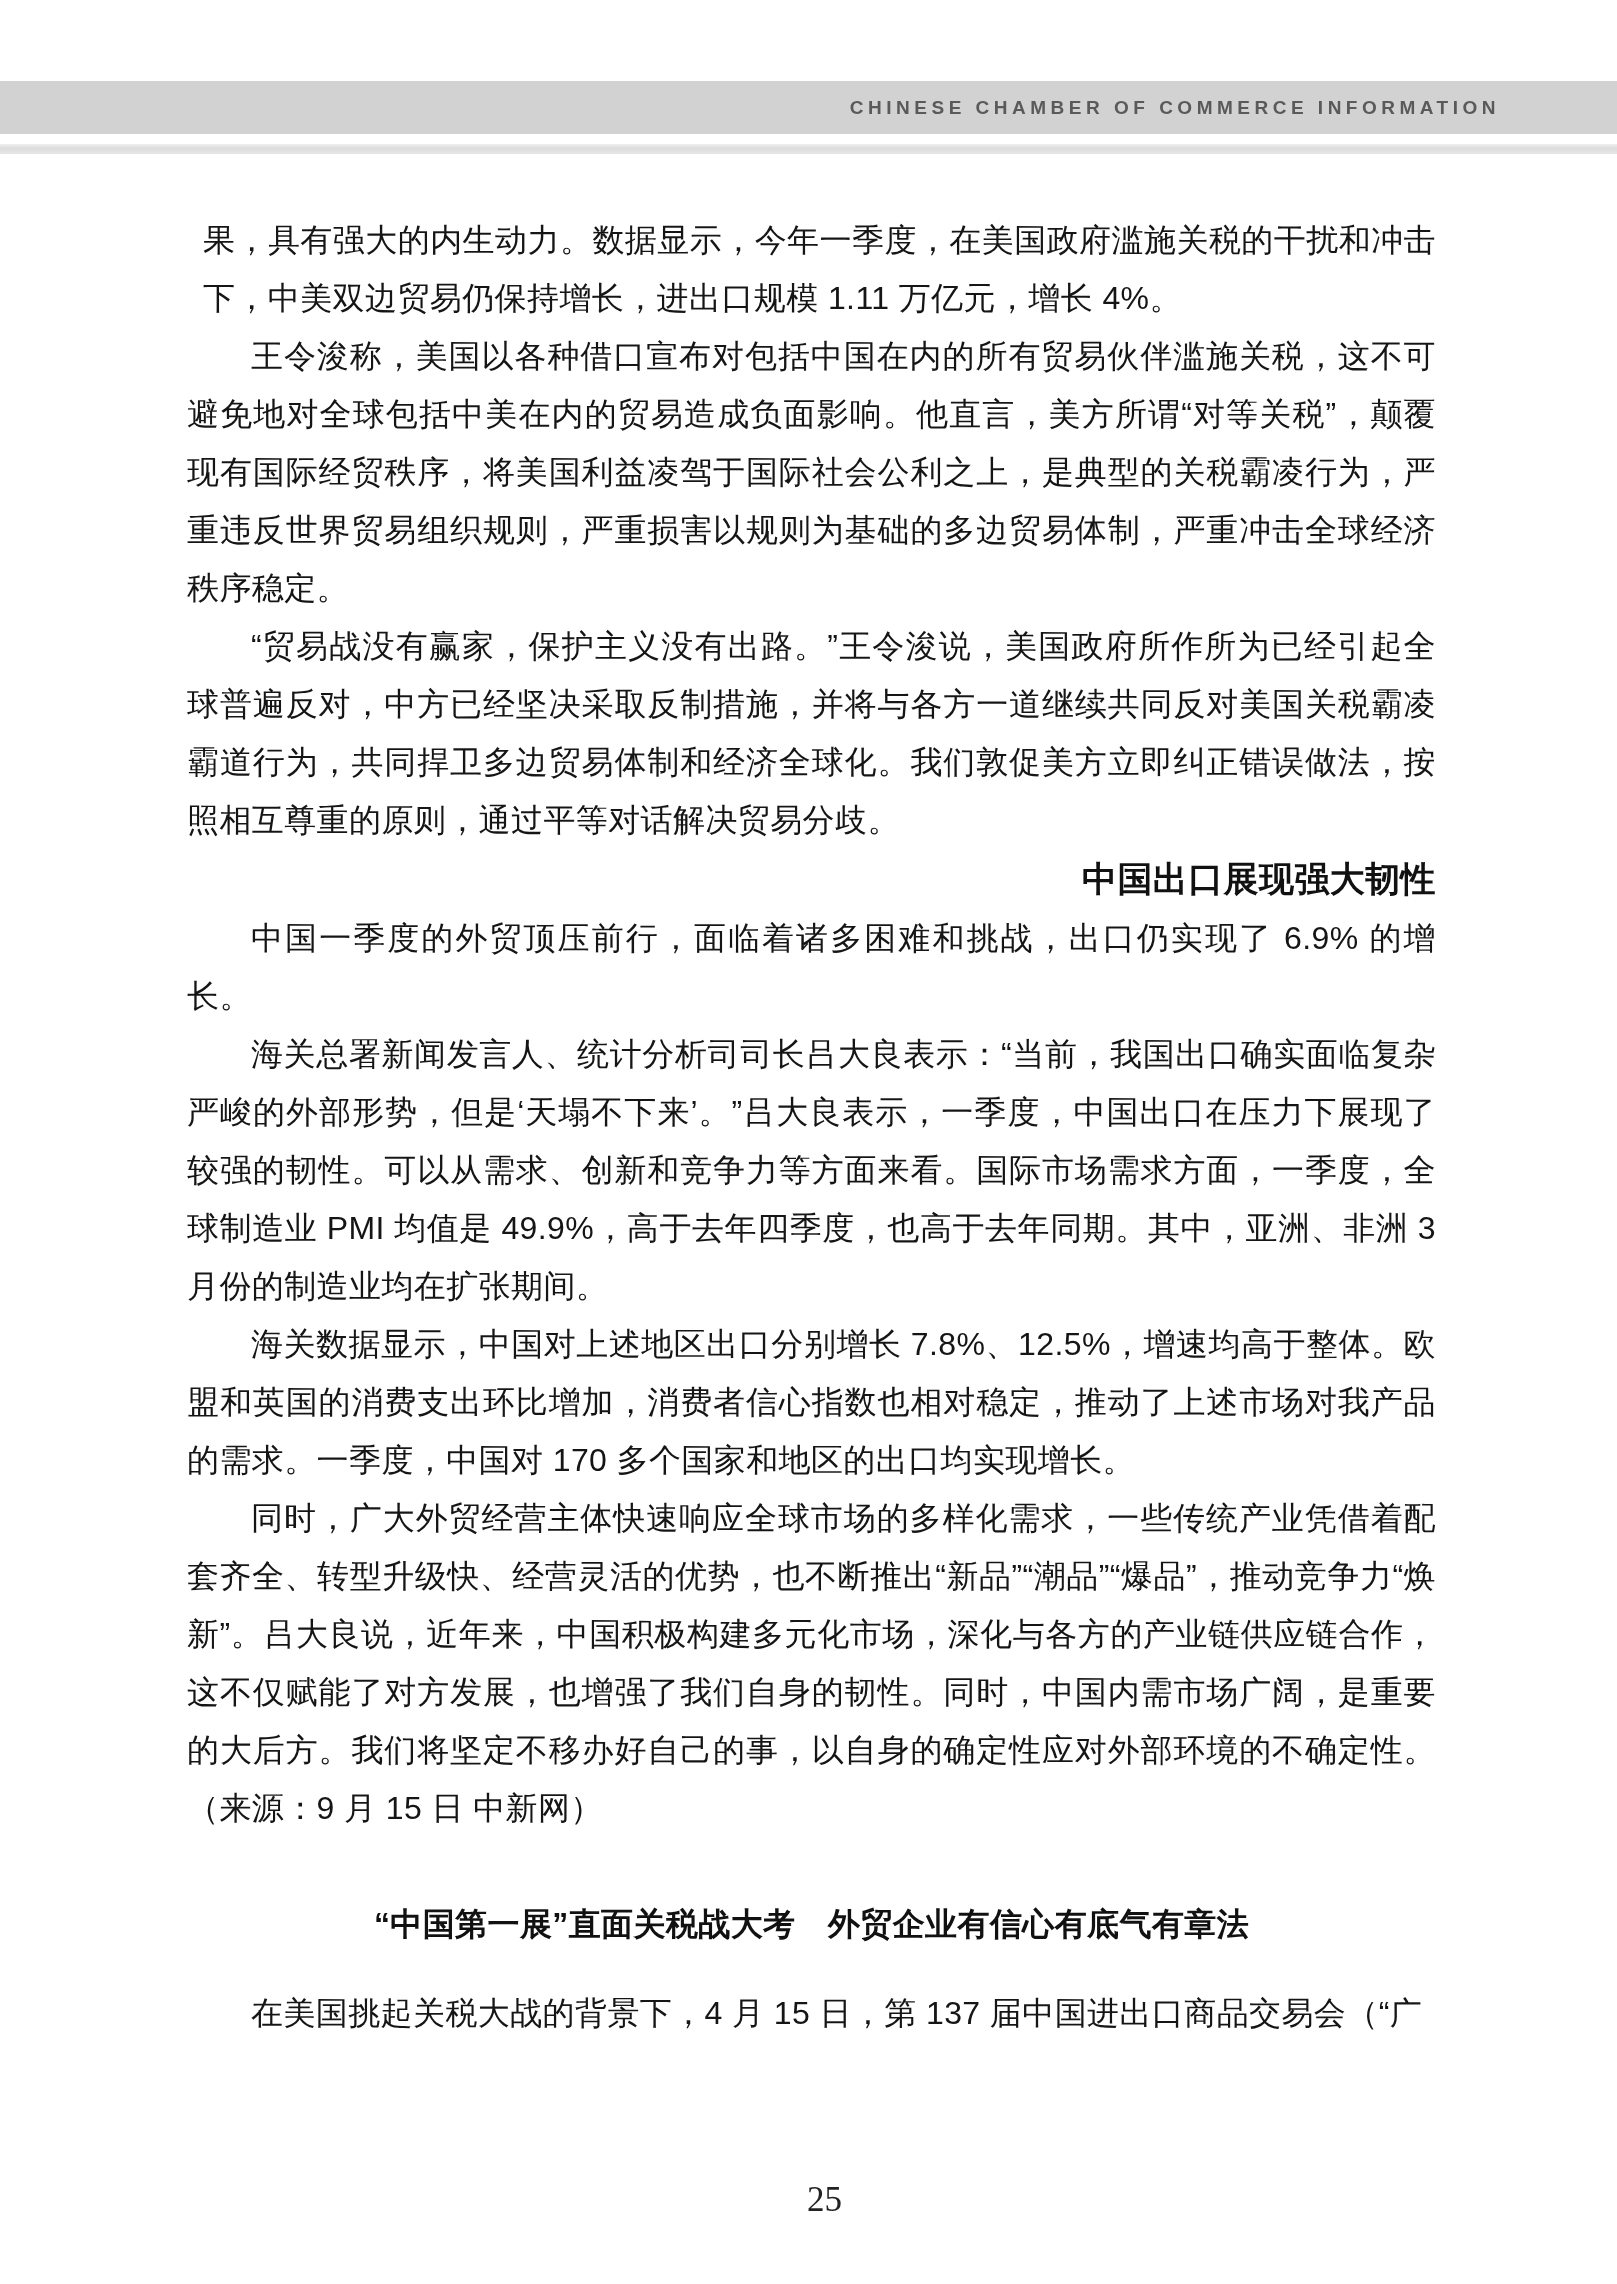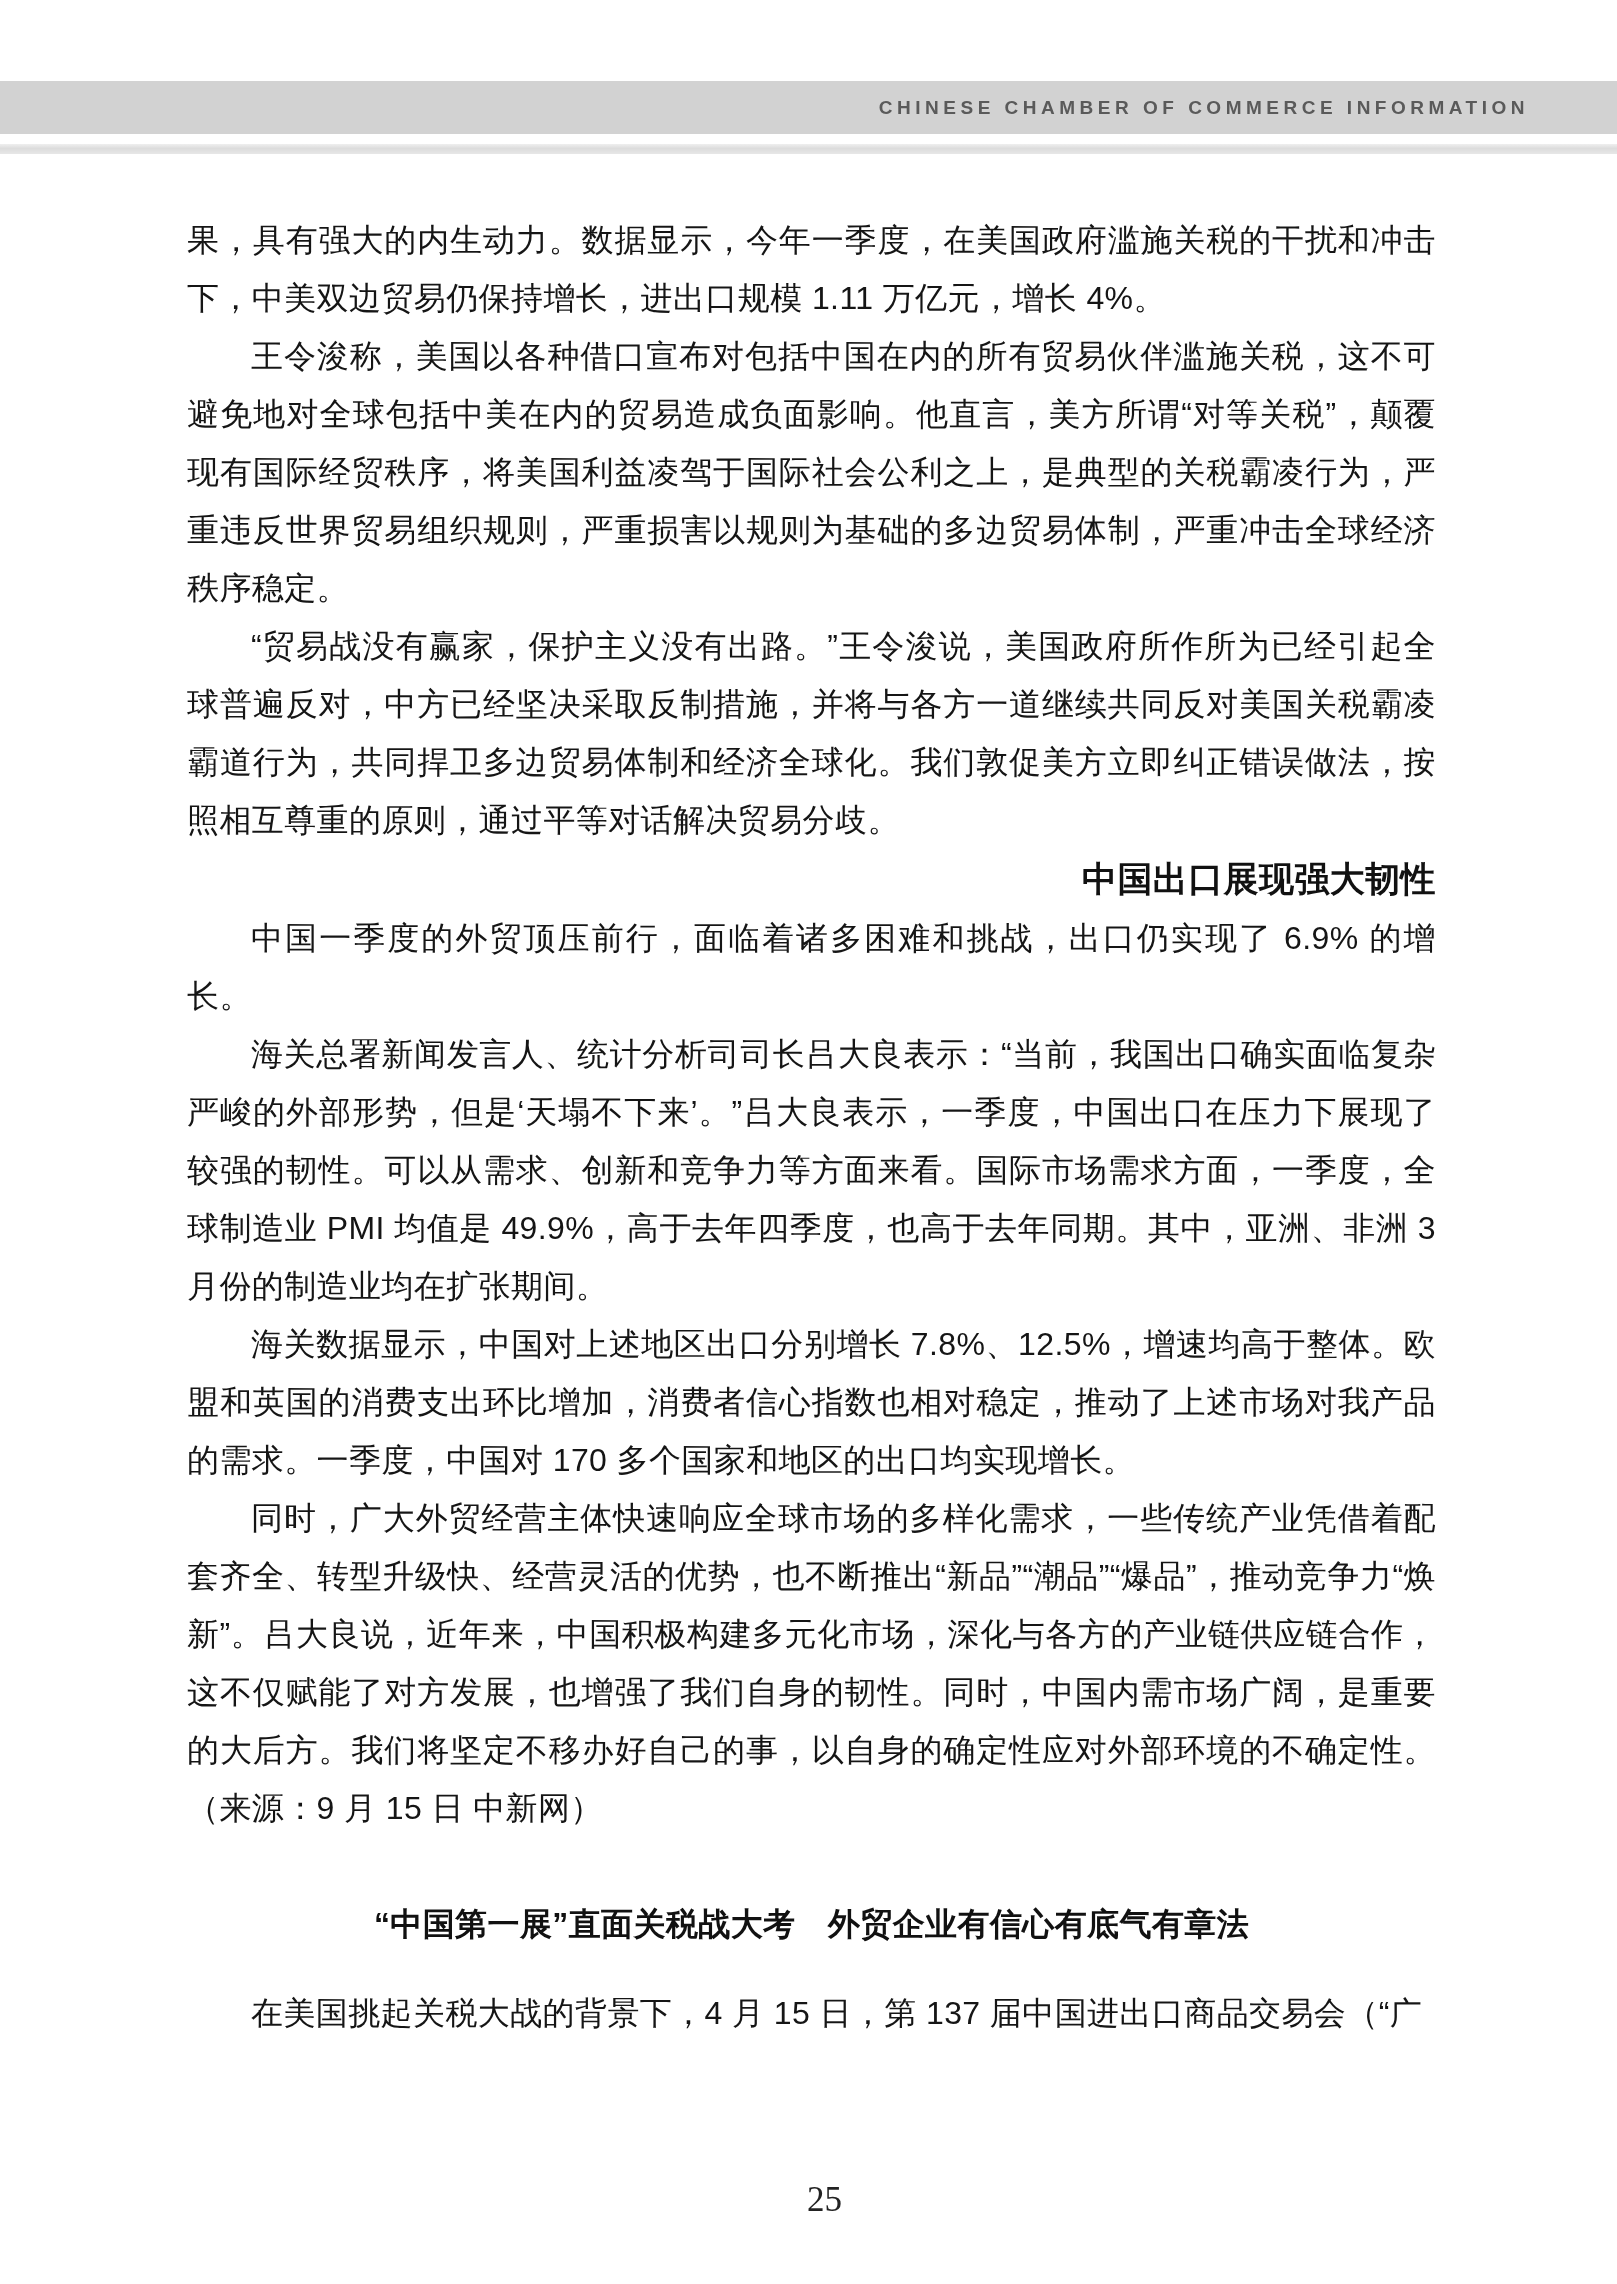"CHINESE CHAMBER OF COMMERCE INFORMATION" .banner { padding-right: 88px -> 117px }
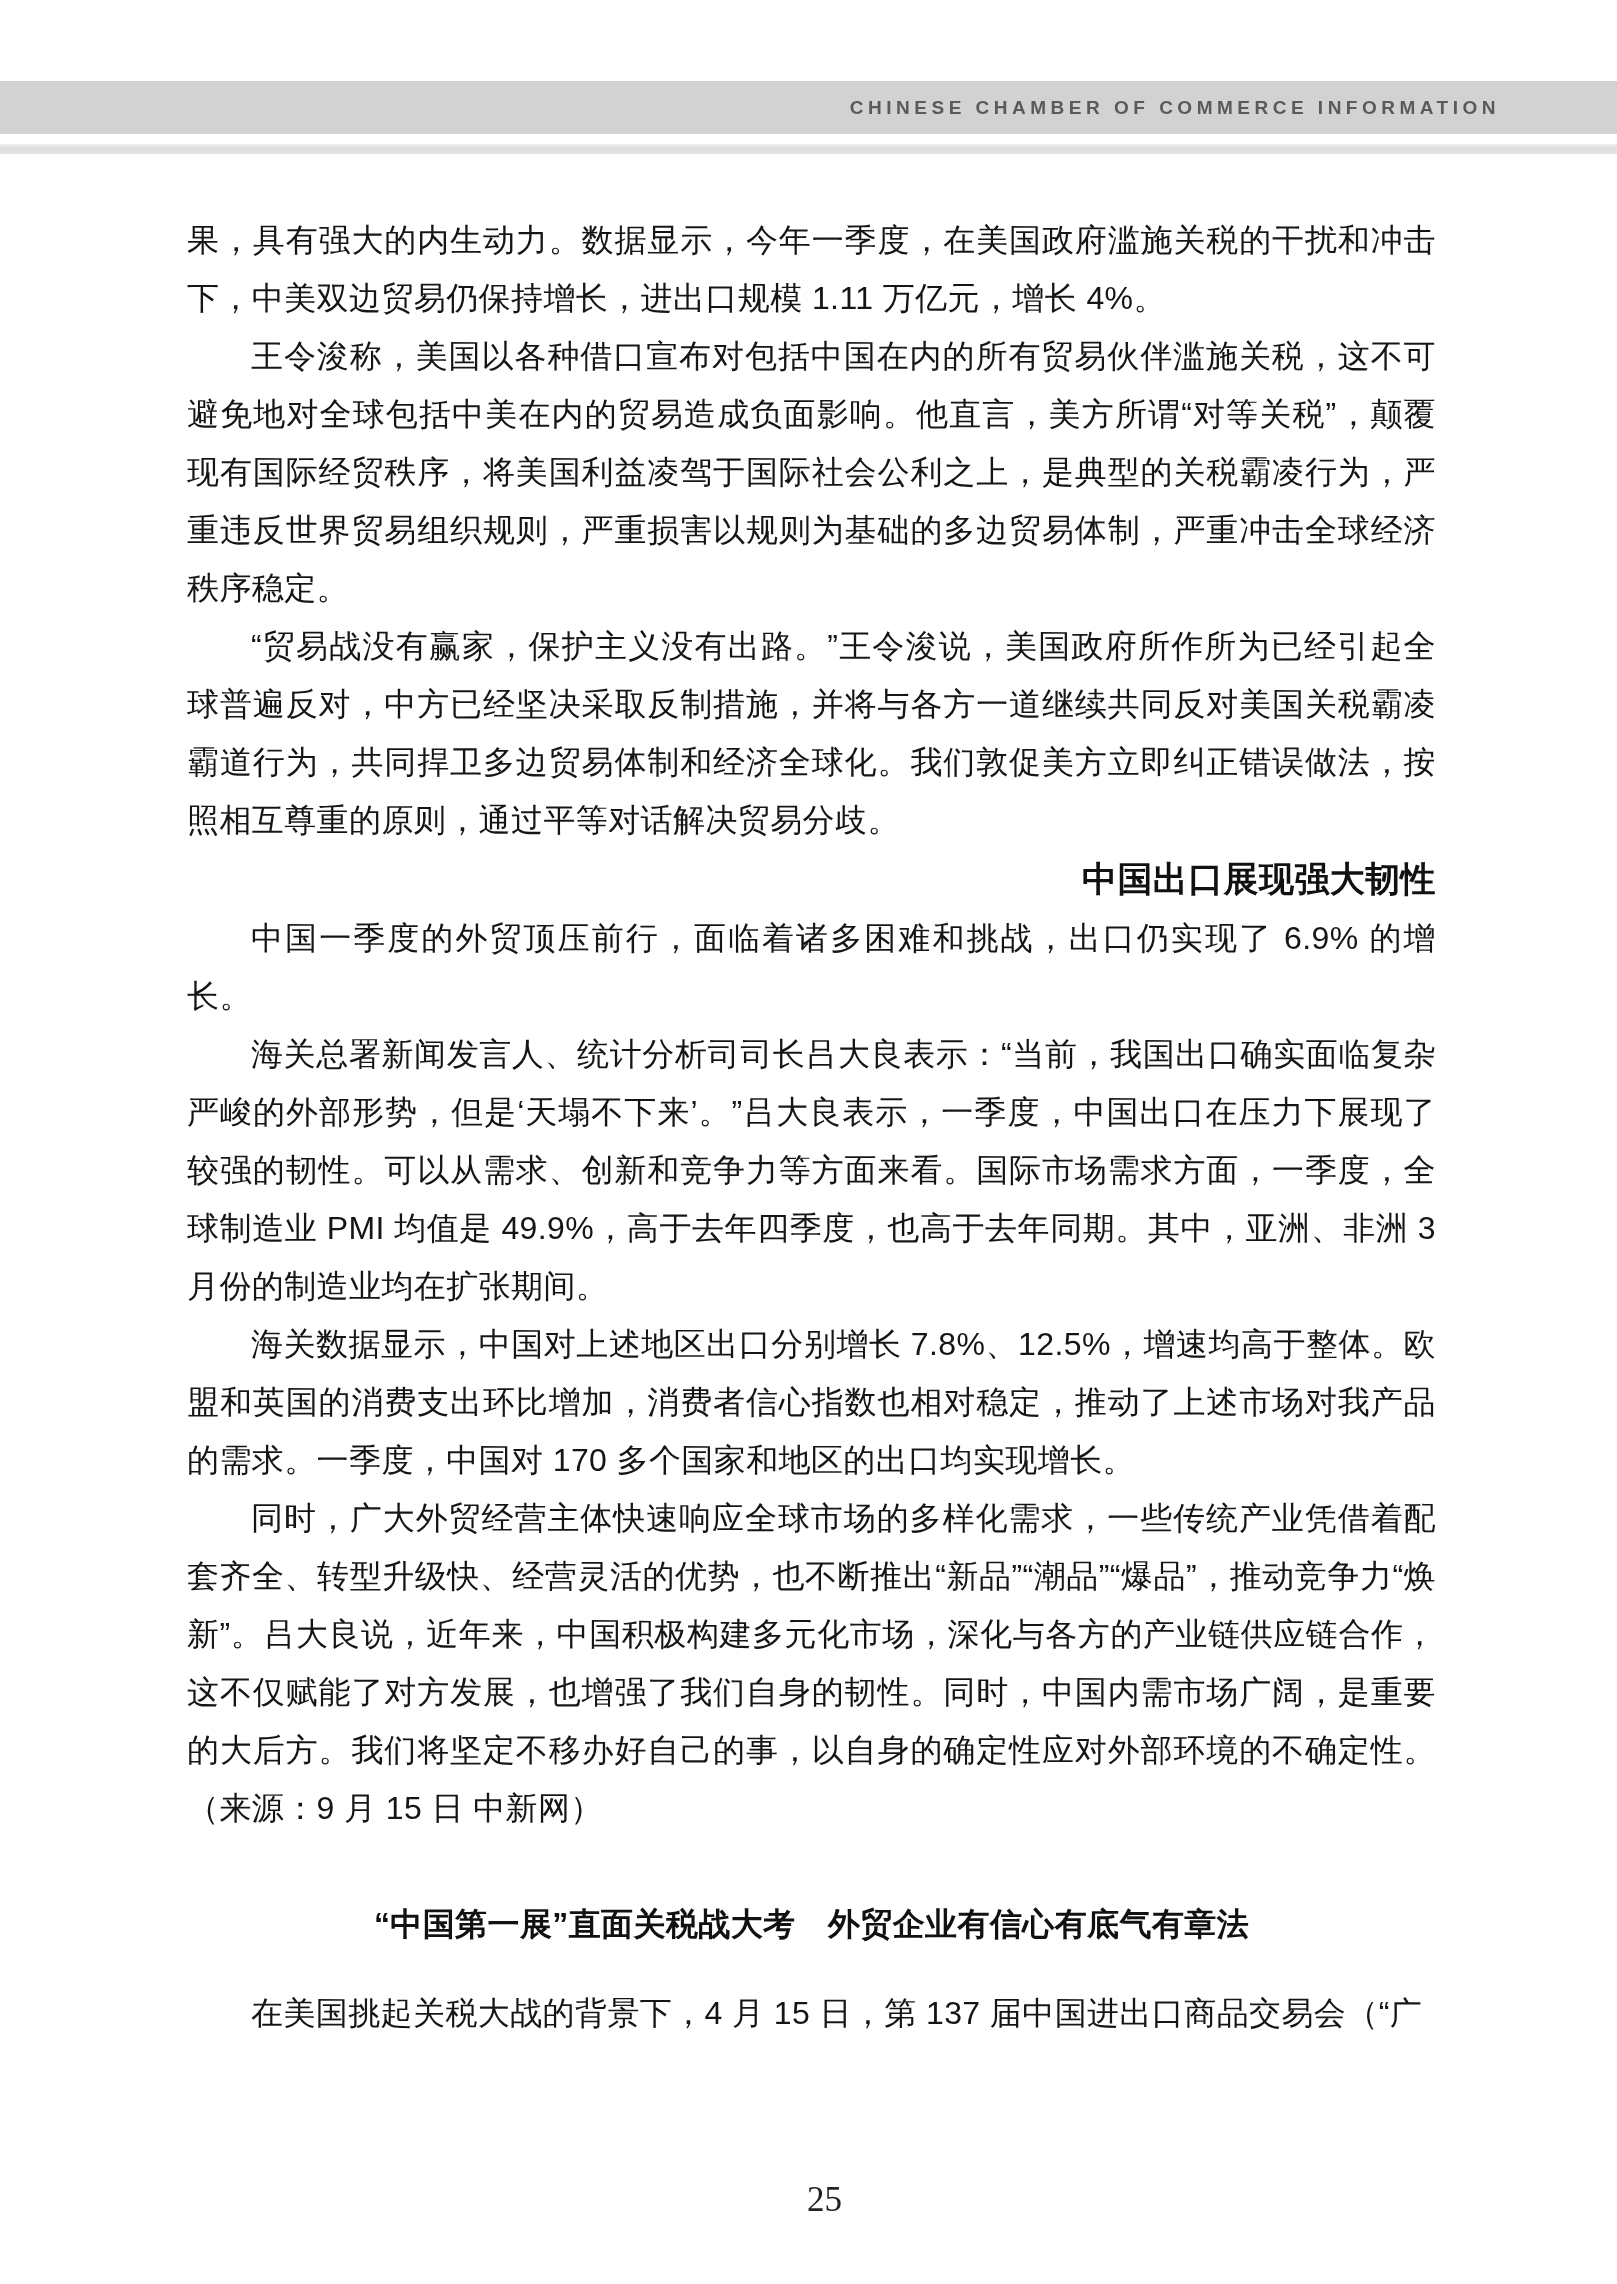"果，具有强大的内生动力。数据显示，今年一季度，在美国政府滥施关税的干扰和冲击下，" .content p.continuation { margin-left: none -> 16px }
